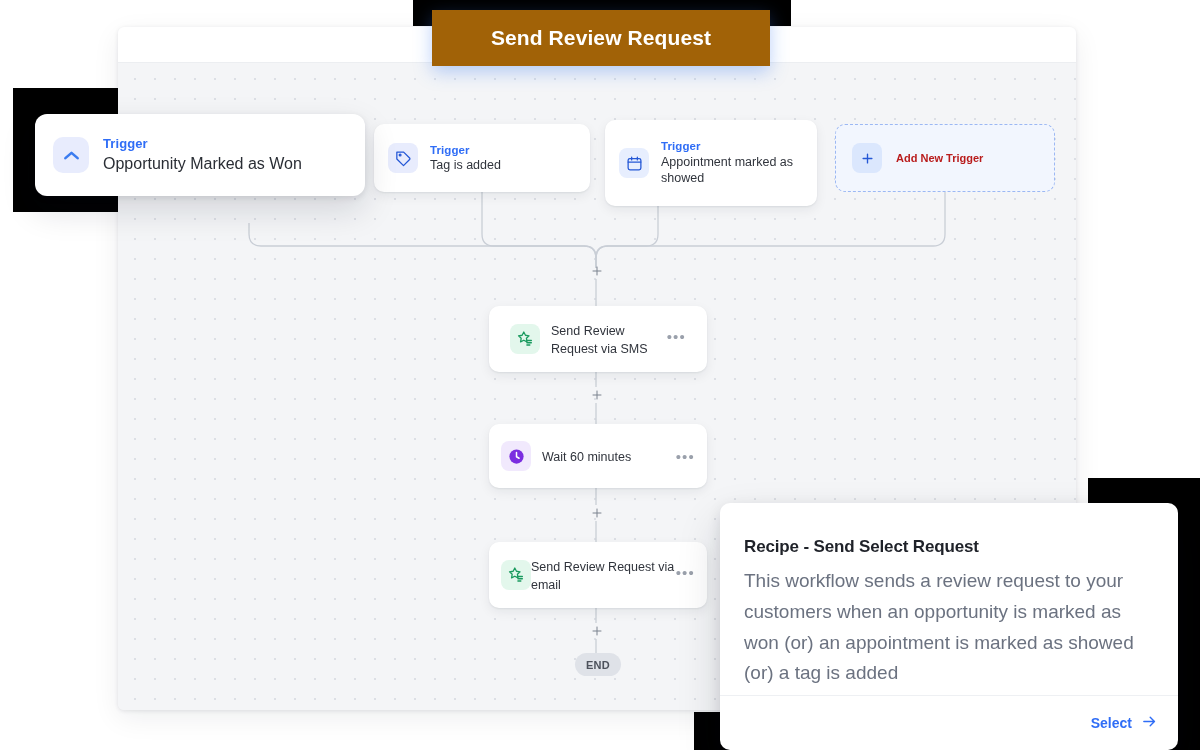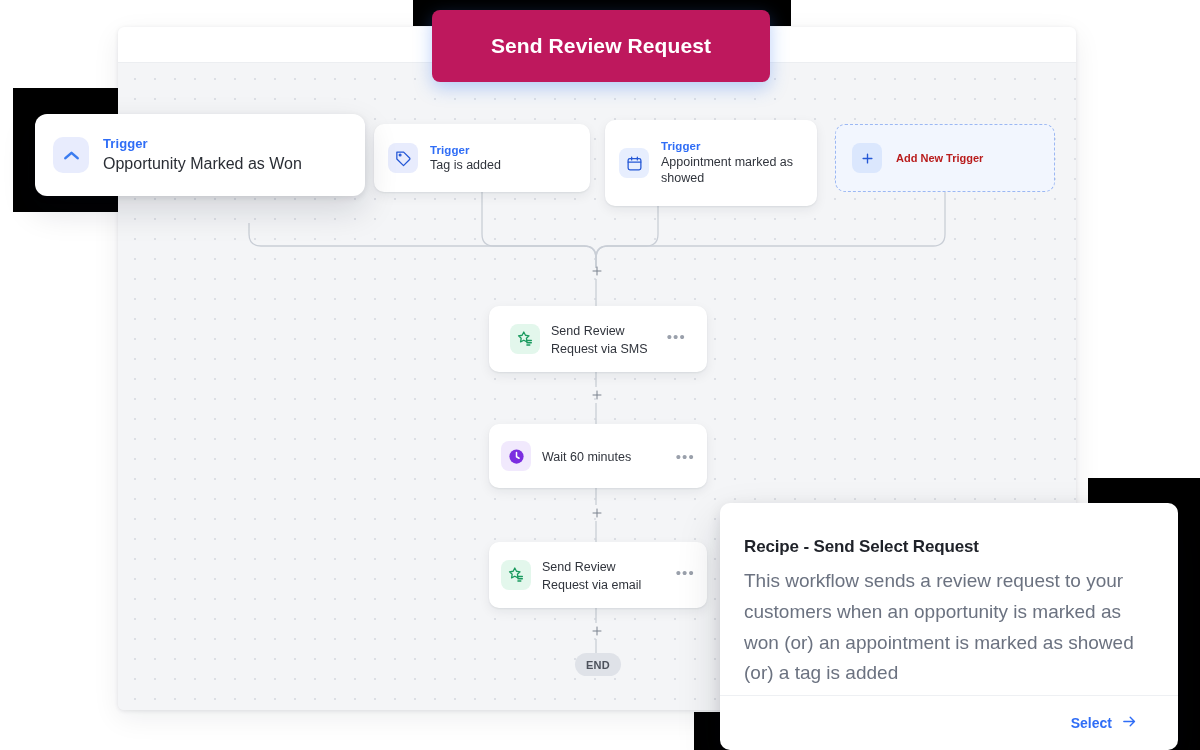"Send Review Request" #send-review-button { background: #be185d -> #a16207; border-radius: 8px -> 0; height: 72px -> 56px }
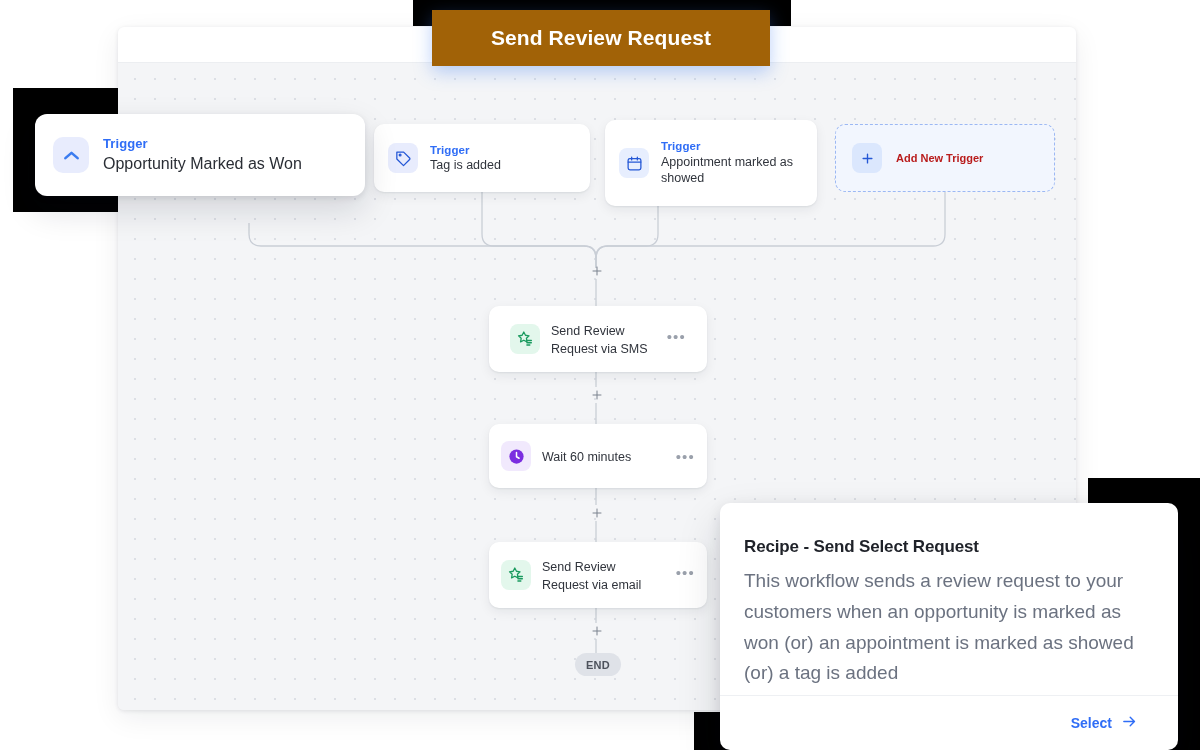"Send Review Request via email" #node-email { gap: 11px -> 0 }
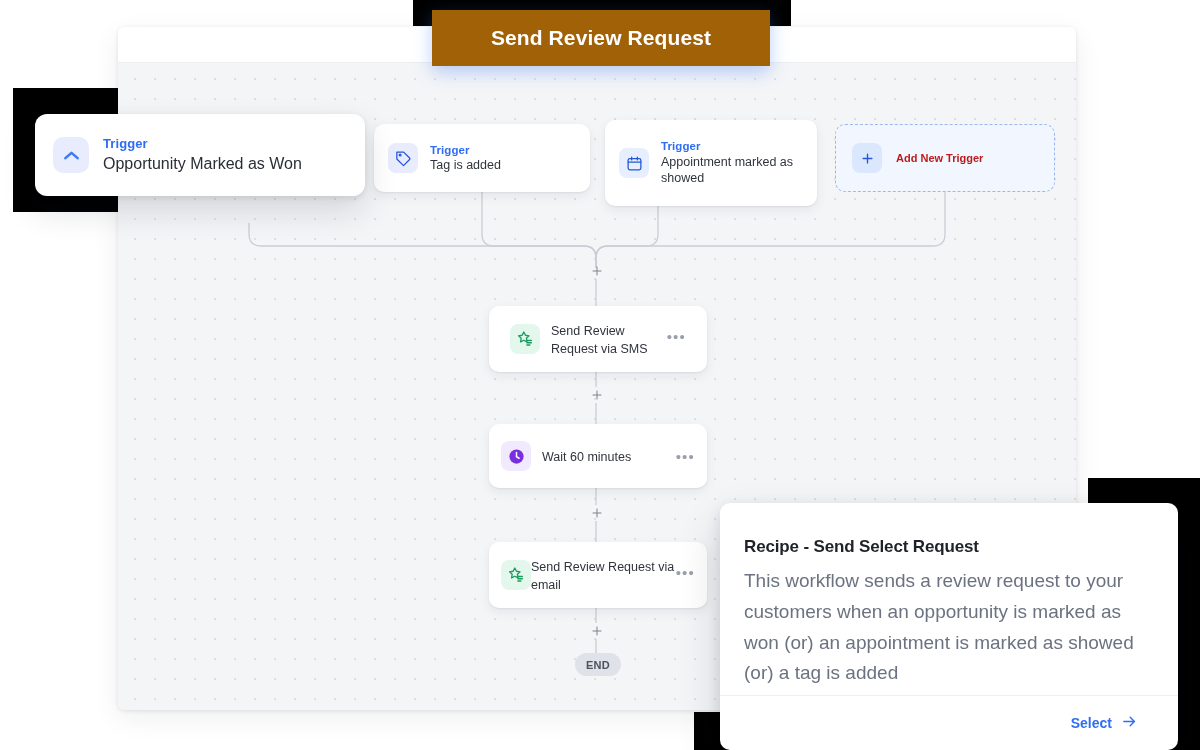"Select" #recipe-footer { padding-right: 40px -> 20px }
